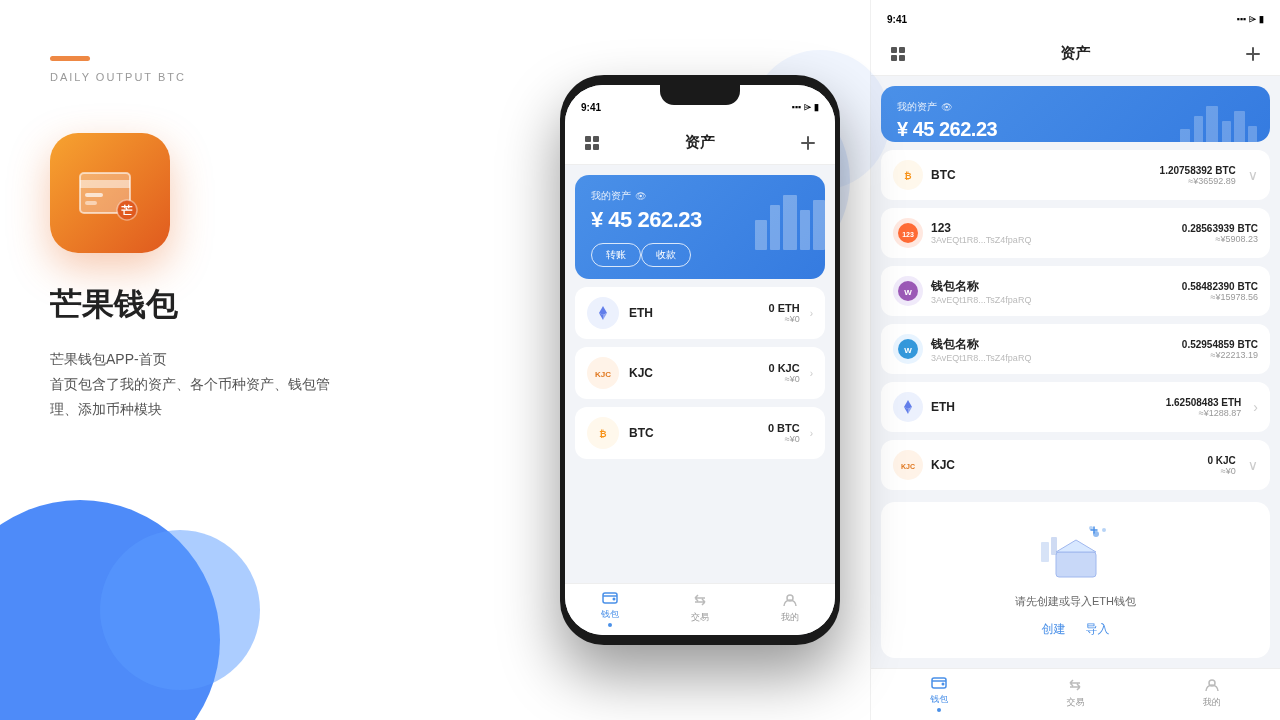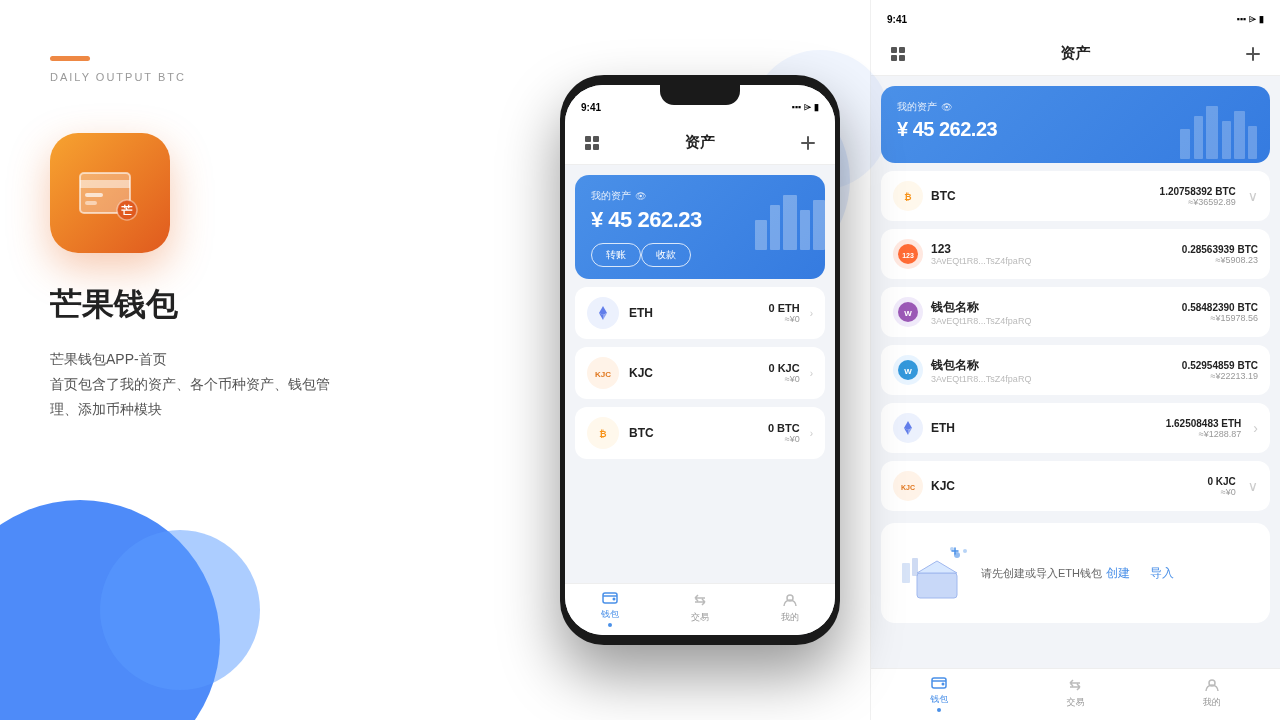"请先创建或导入ETH钱包" .eth-wallet-box { flex-direction: row -> column; gap: 4px -> 12px }
